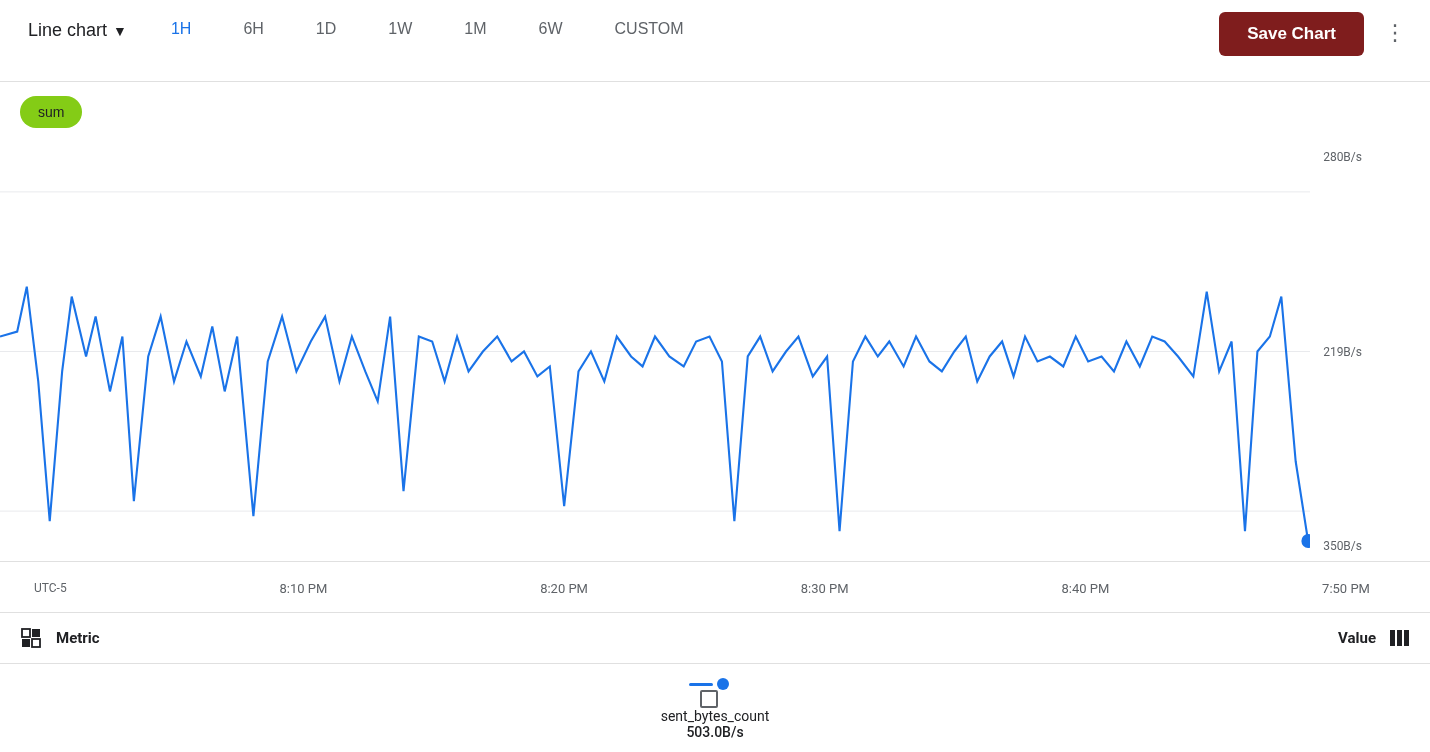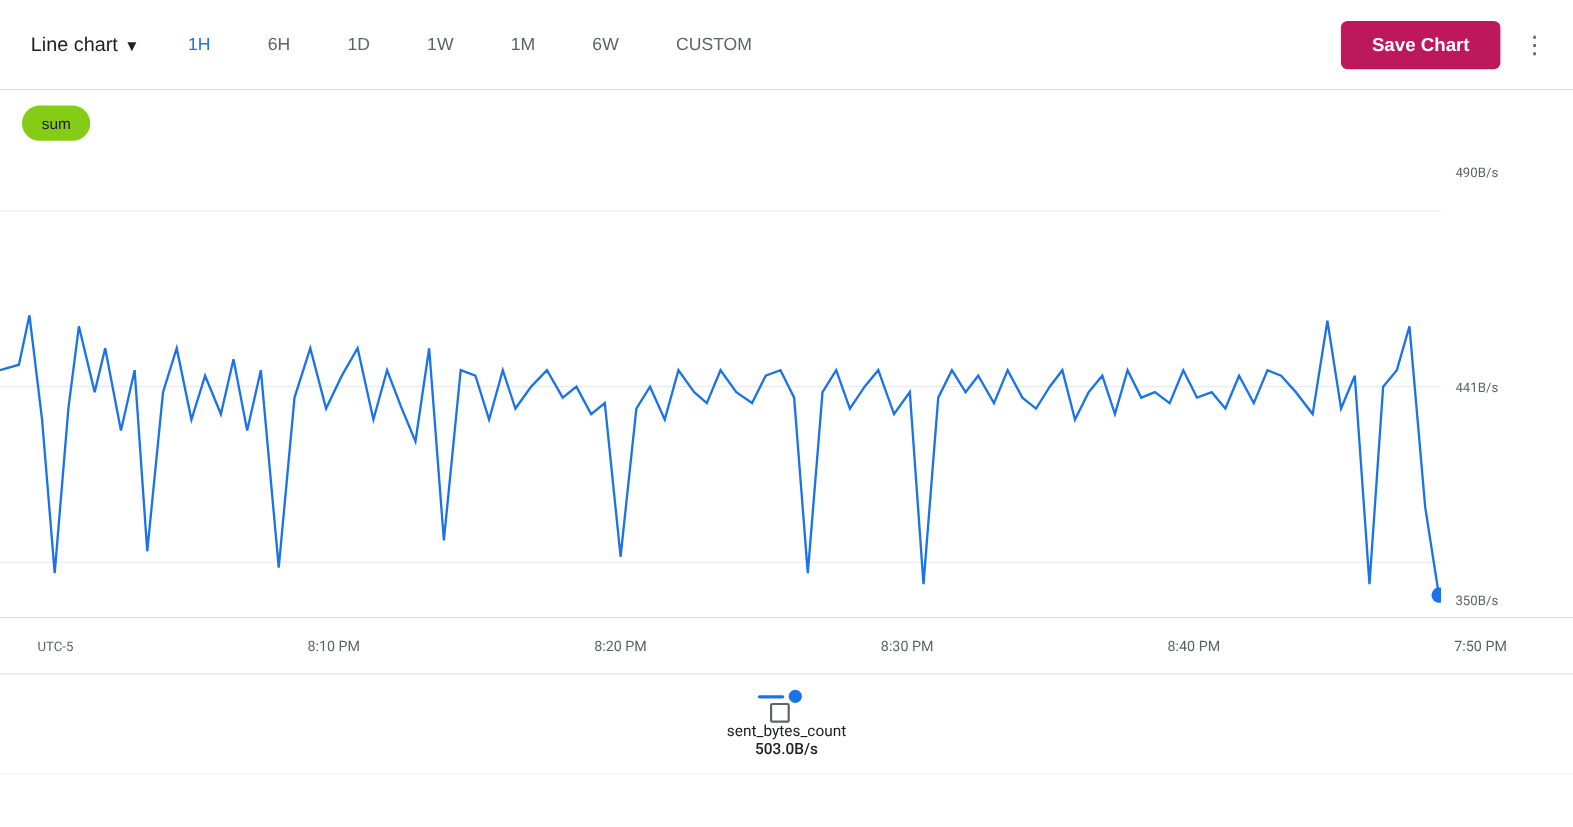"Line chart" .toolbar { align-items: center -> flex-start }
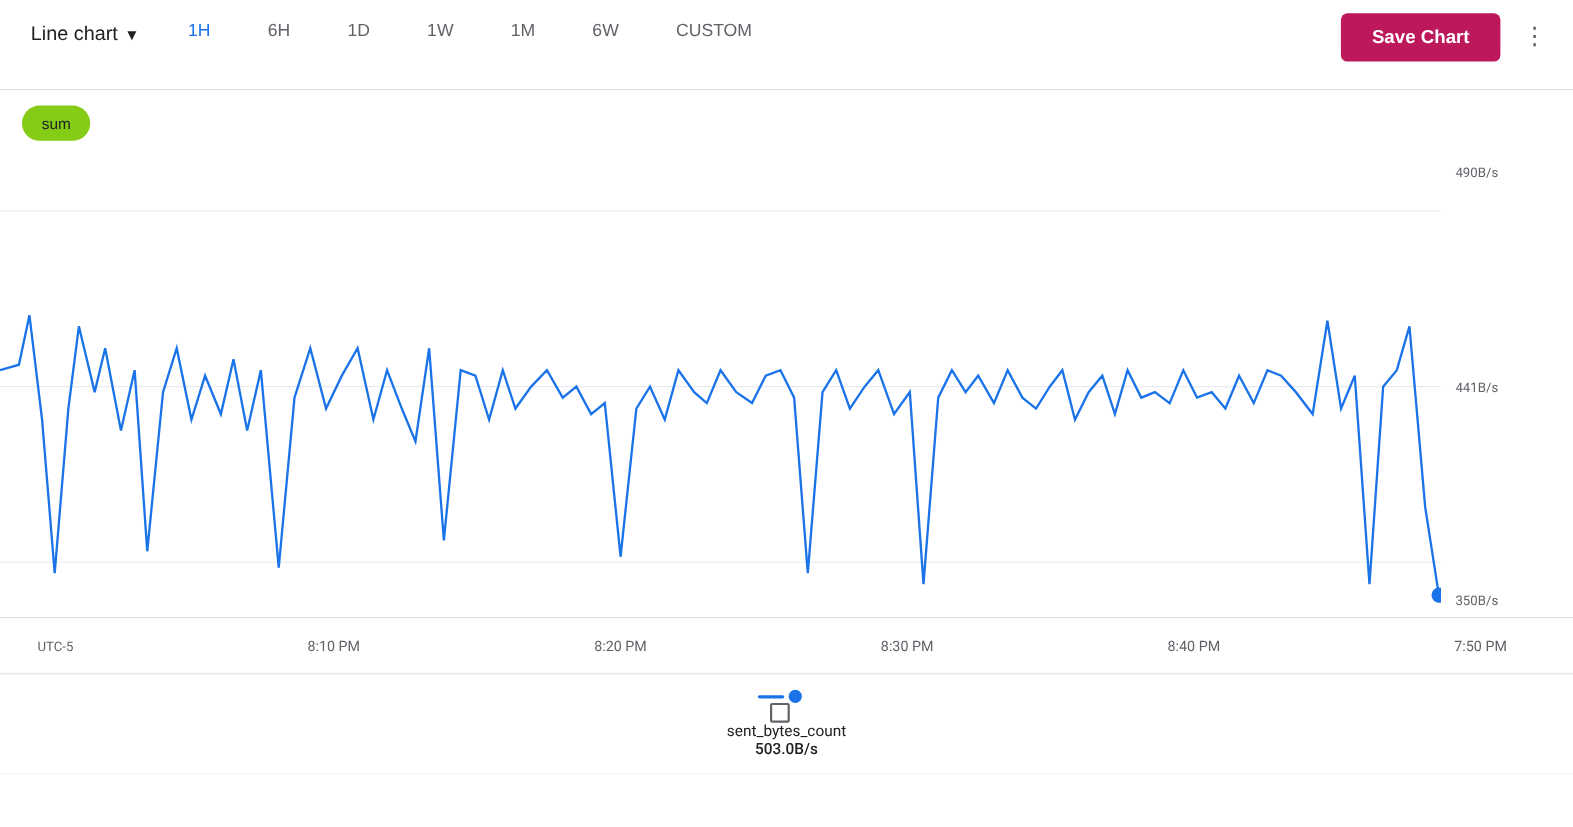"Save Chart" .save-chart-btn { background: #be185d -> #7f1d1d }
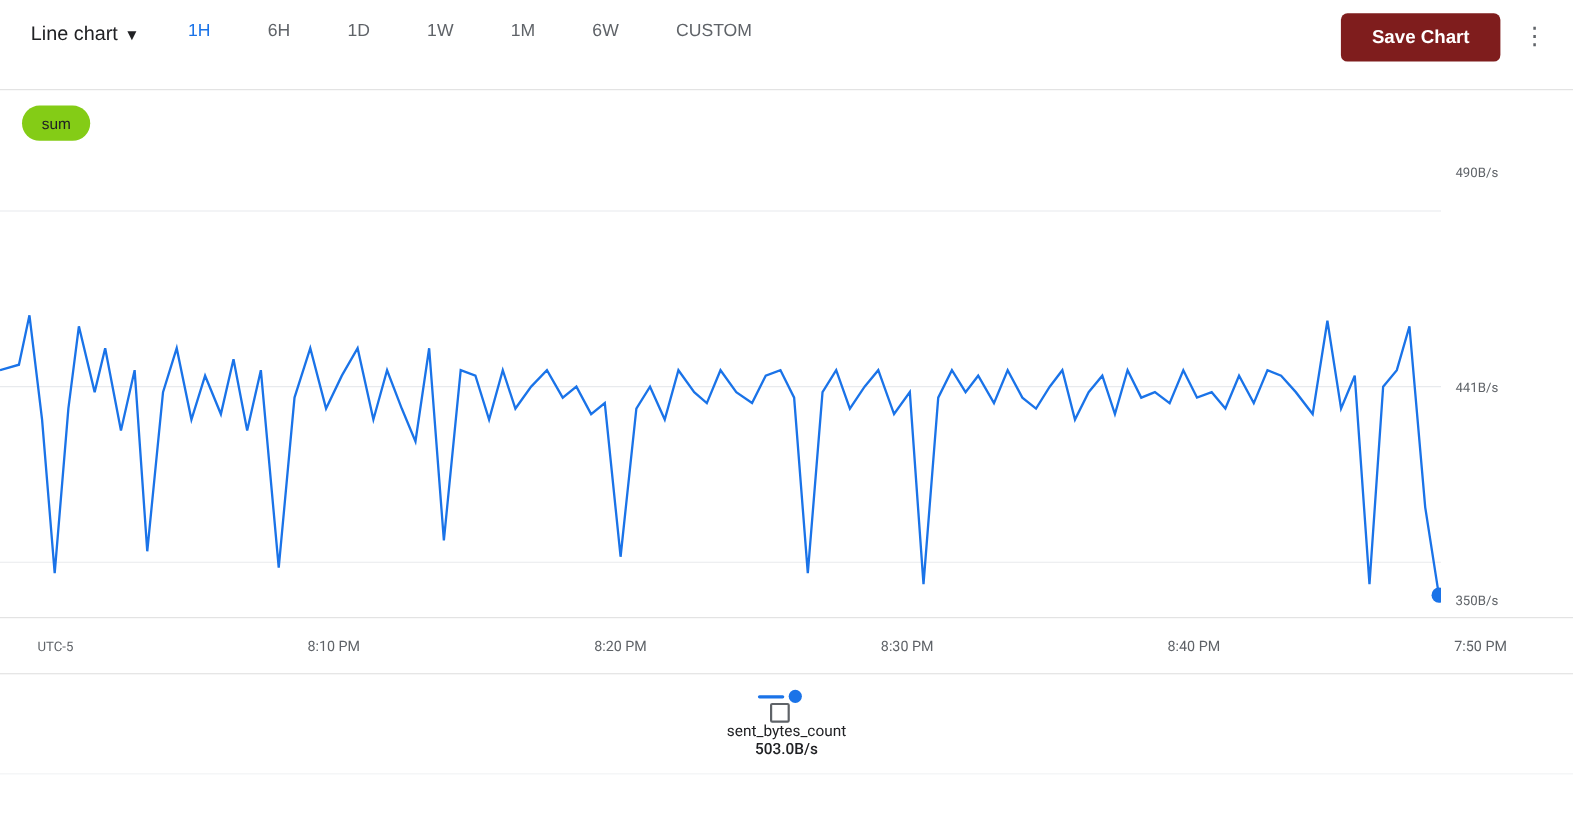"490B/s" span.y-label { text: 490B/s -> 280B/s }
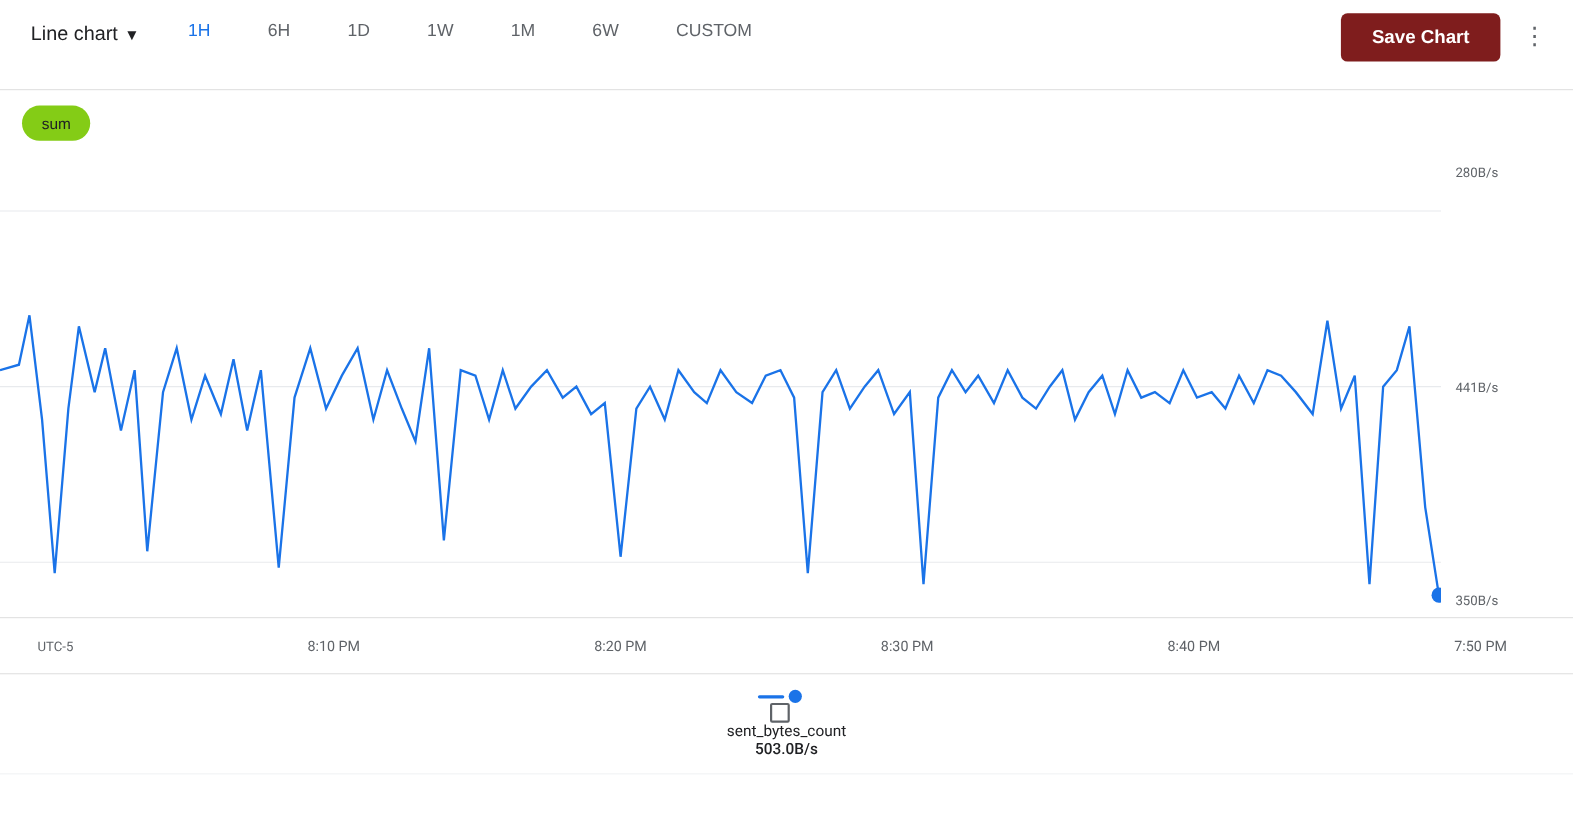"441B/s" span.y-label { text: 441B/s -> 219B/s }
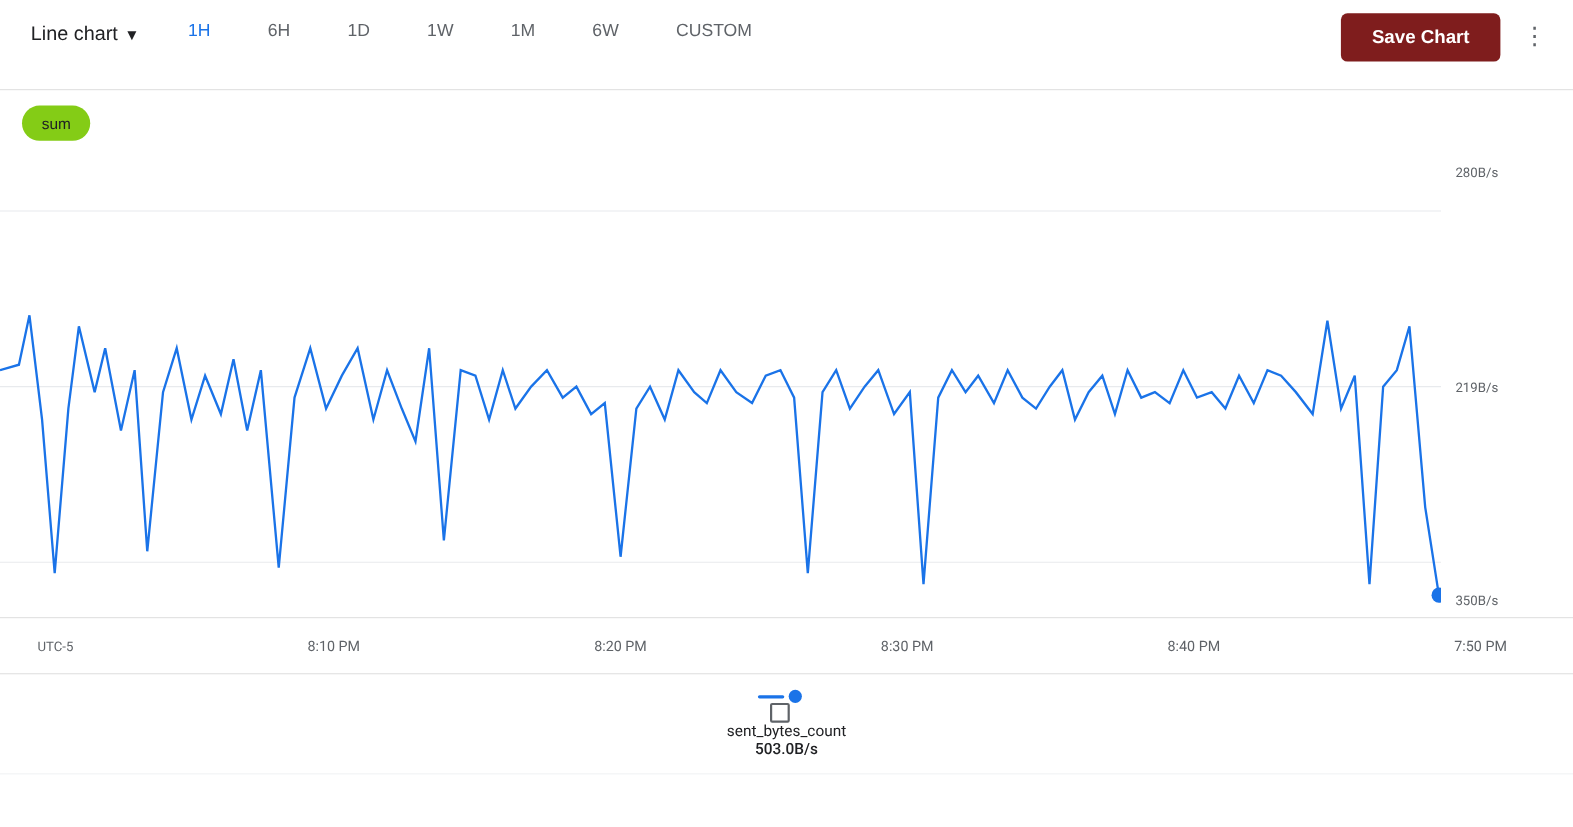"Metric" div.legend-header { html: none -> <div> <div> <svg> <rect></rect> <rect></rect> <rect></rect> <rect></rect> </svg> <span>Metric</span> </div> <div> <span>Value</span> <svg> <rect></rect> <rect></rect> <rect></rect> </svg> </div> </div> }
